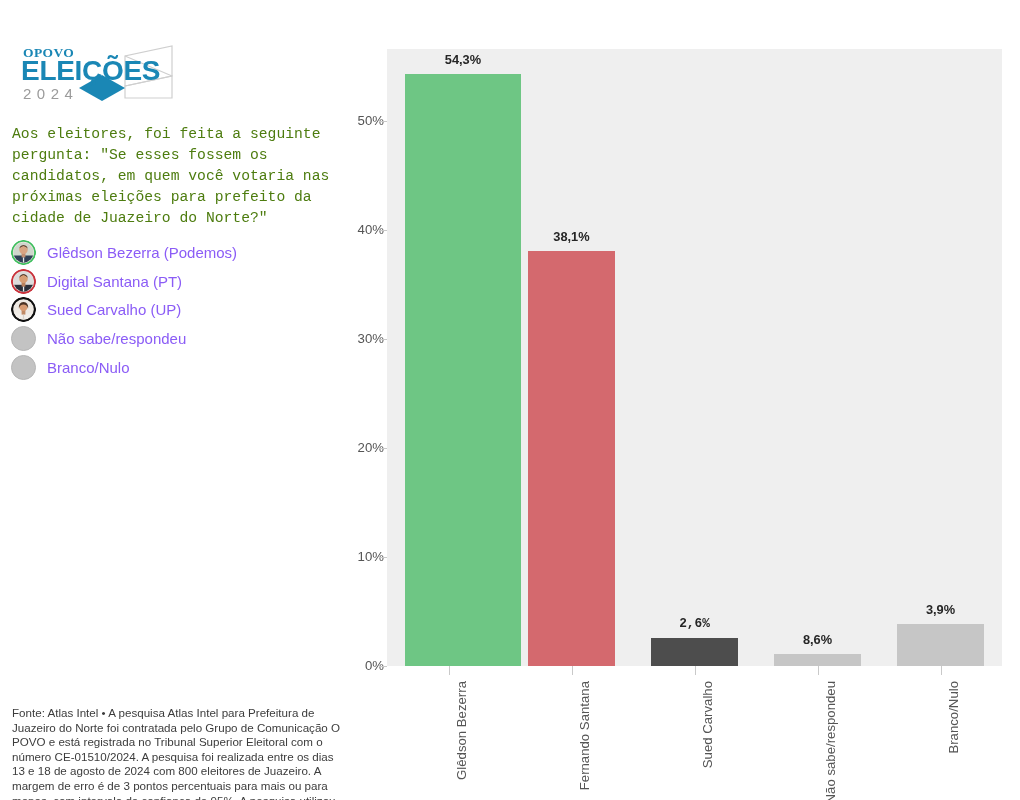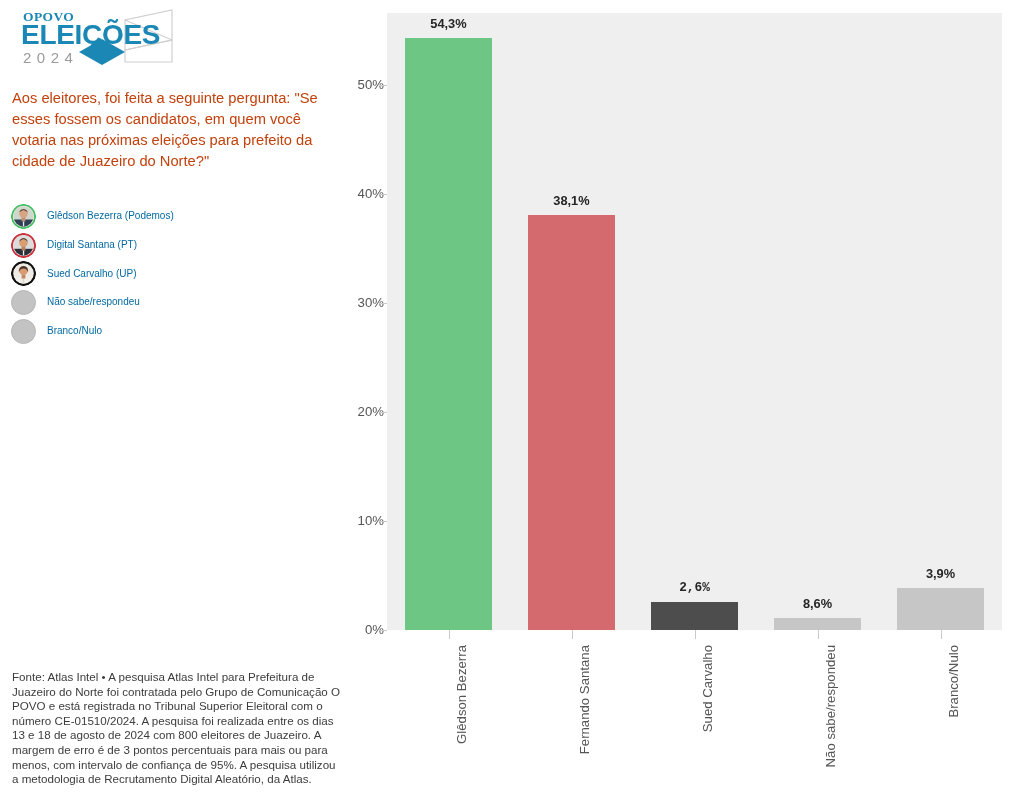"OPOVO" #page { margin-top: none -> 36px }
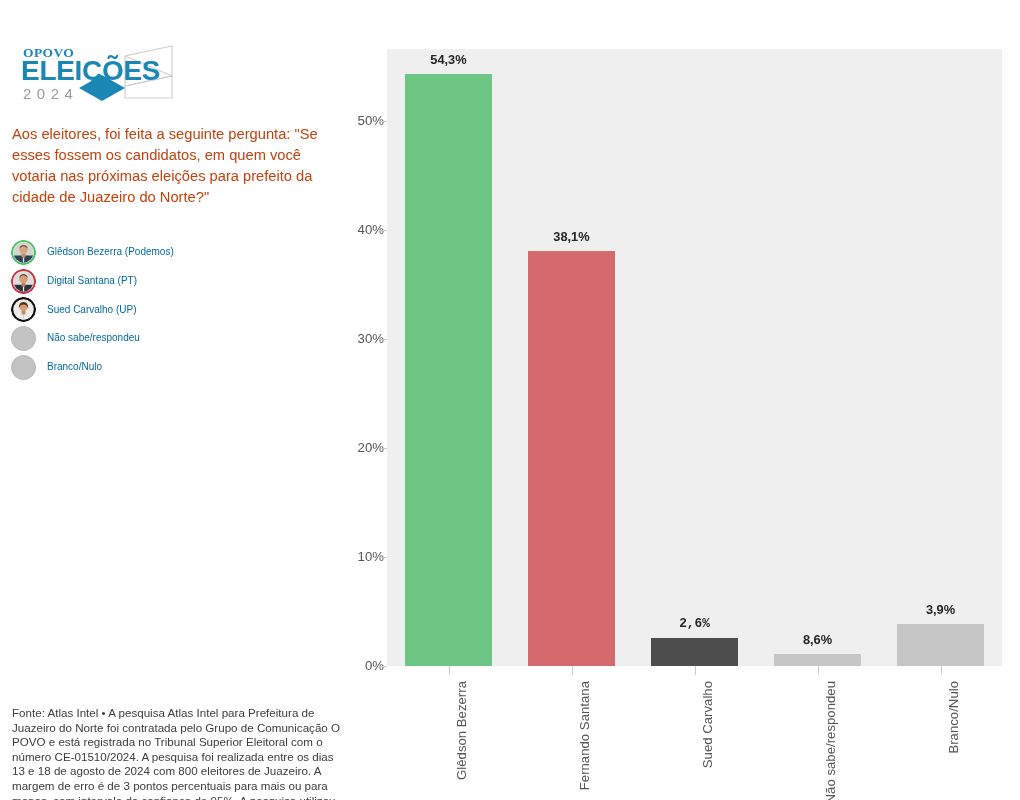"54,3%" div.bar-slot { padding-left: none -> 29px }
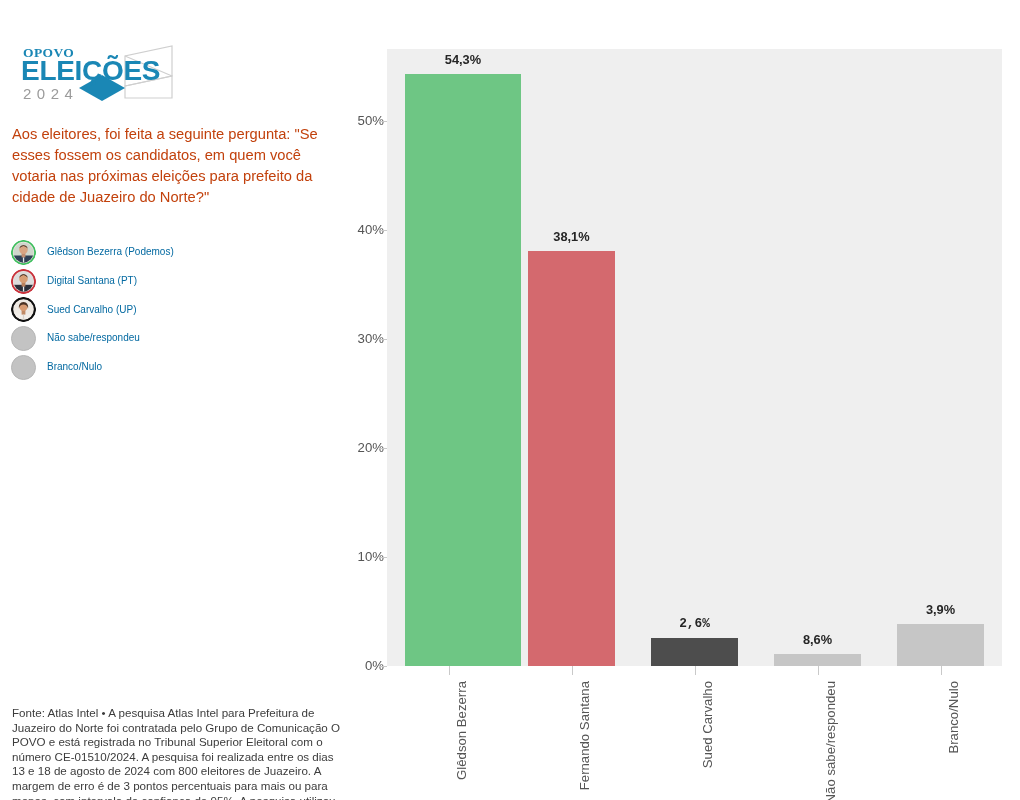"Aos eleitores, foi feita a" #question-text { color: #c2410c -> #4d7c0f; font-family: Liberation Sans, sans-serif -> Liberation Mono, monospace }
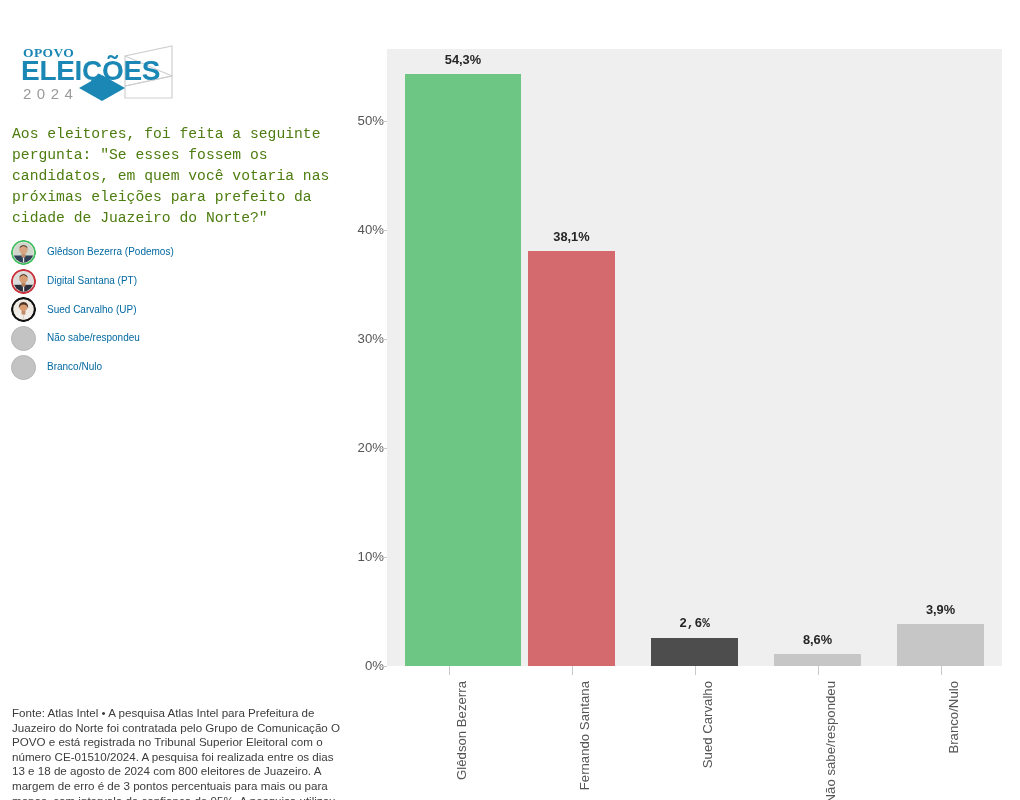"Glêdson Bezerra (Podemos)" .legend-label { color: #0369a1 -> #8b5cf6; font-size: 10px -> 15px }
